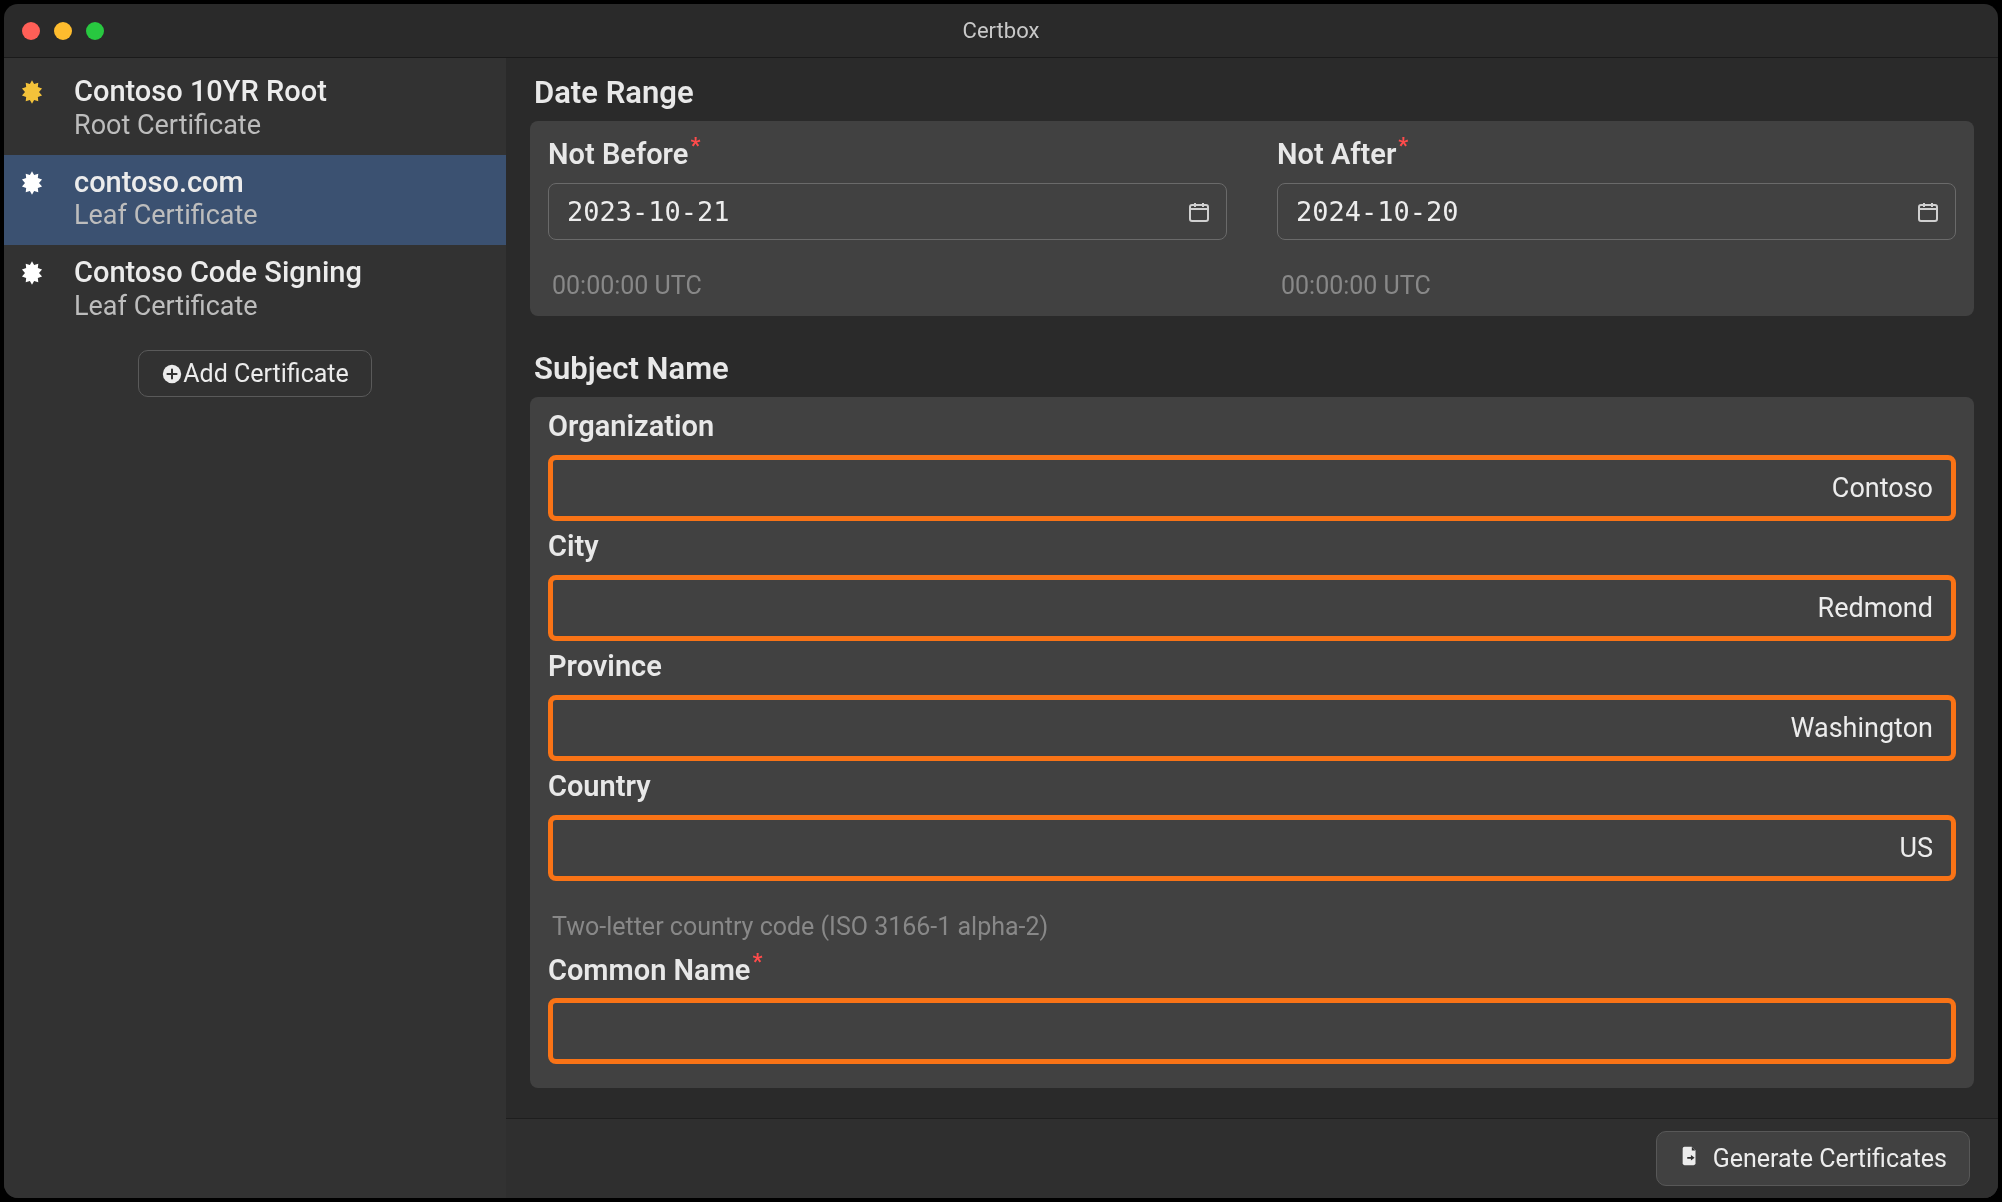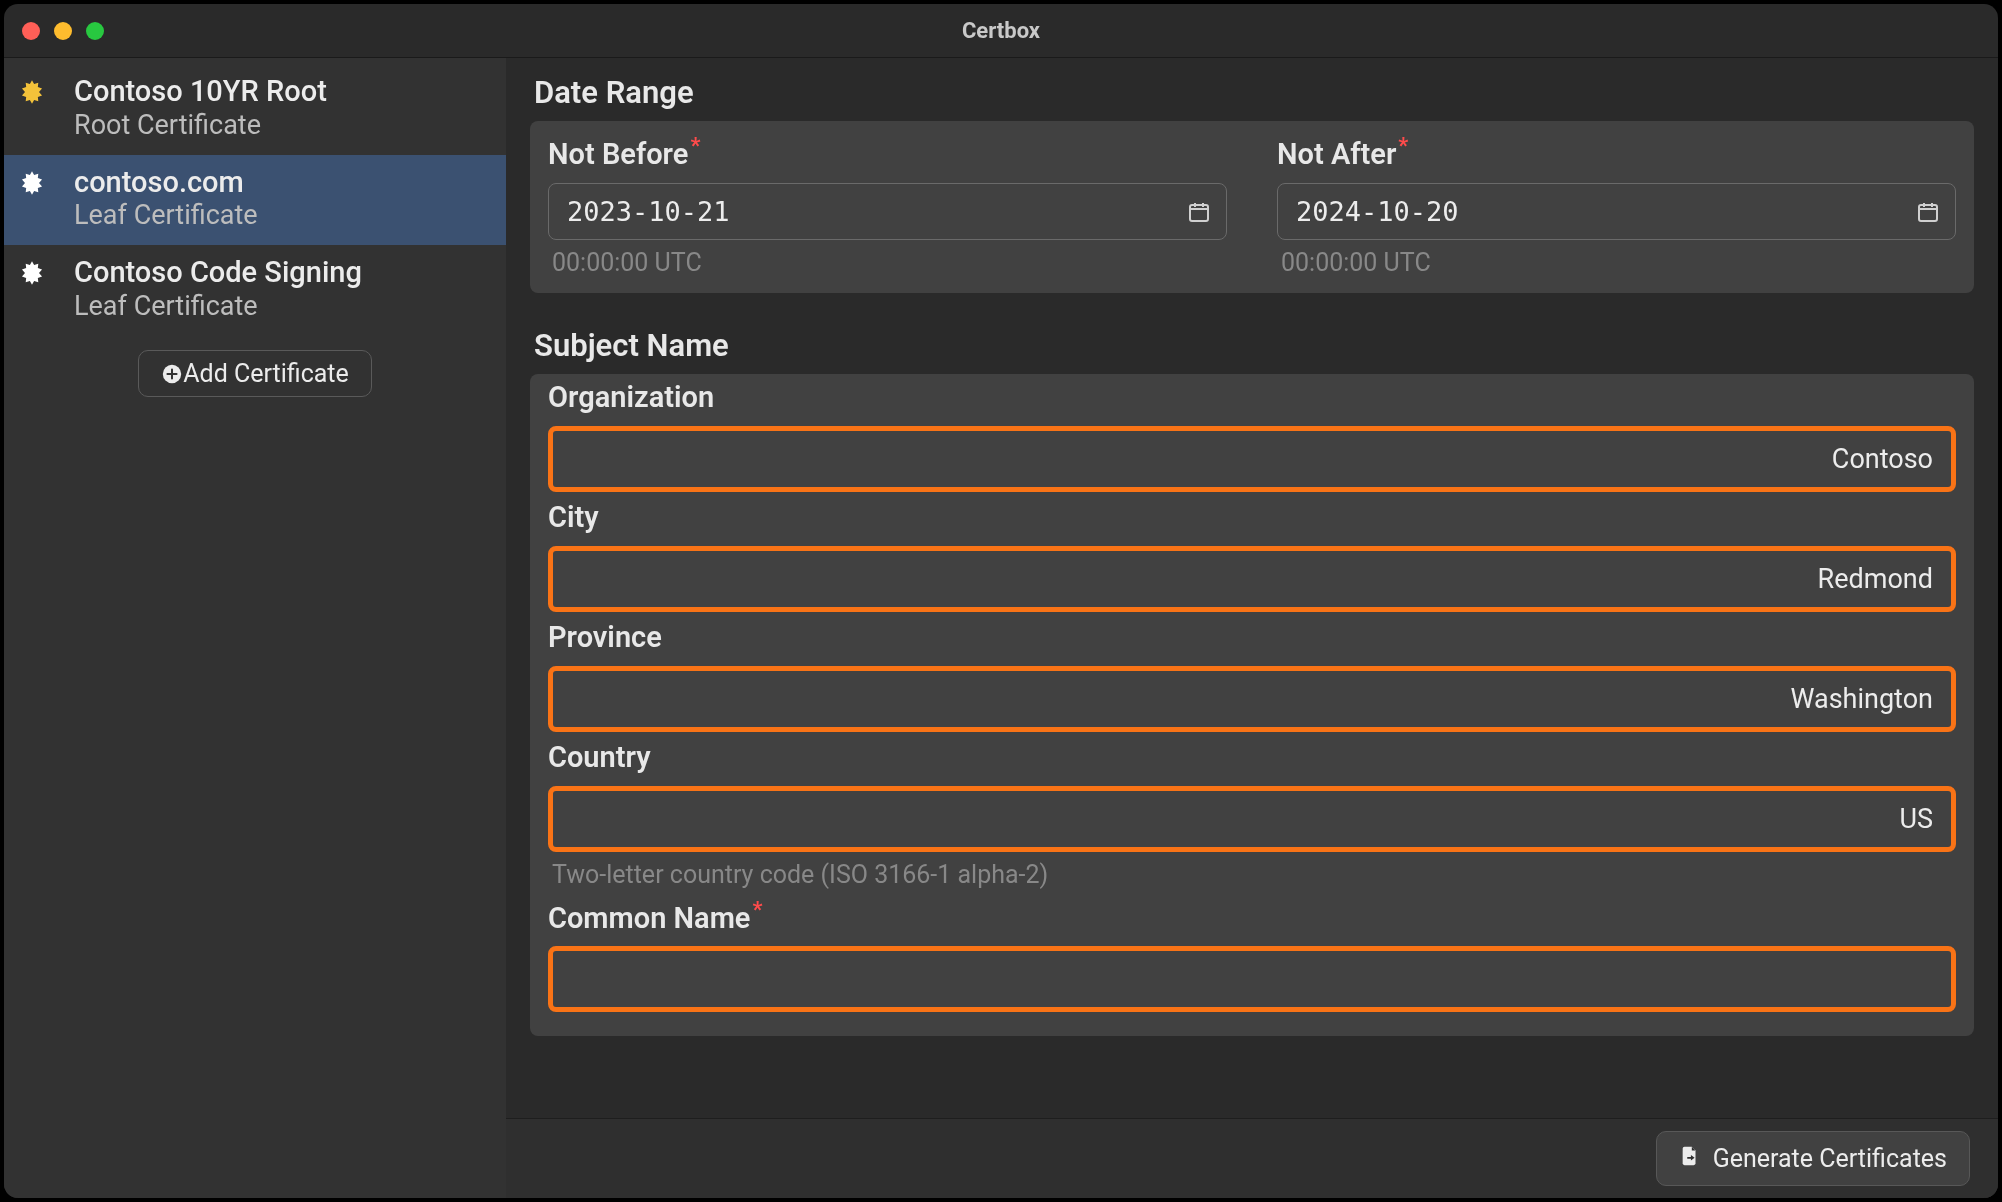"Certbox" .title { font-weight: 700 -> 400 }
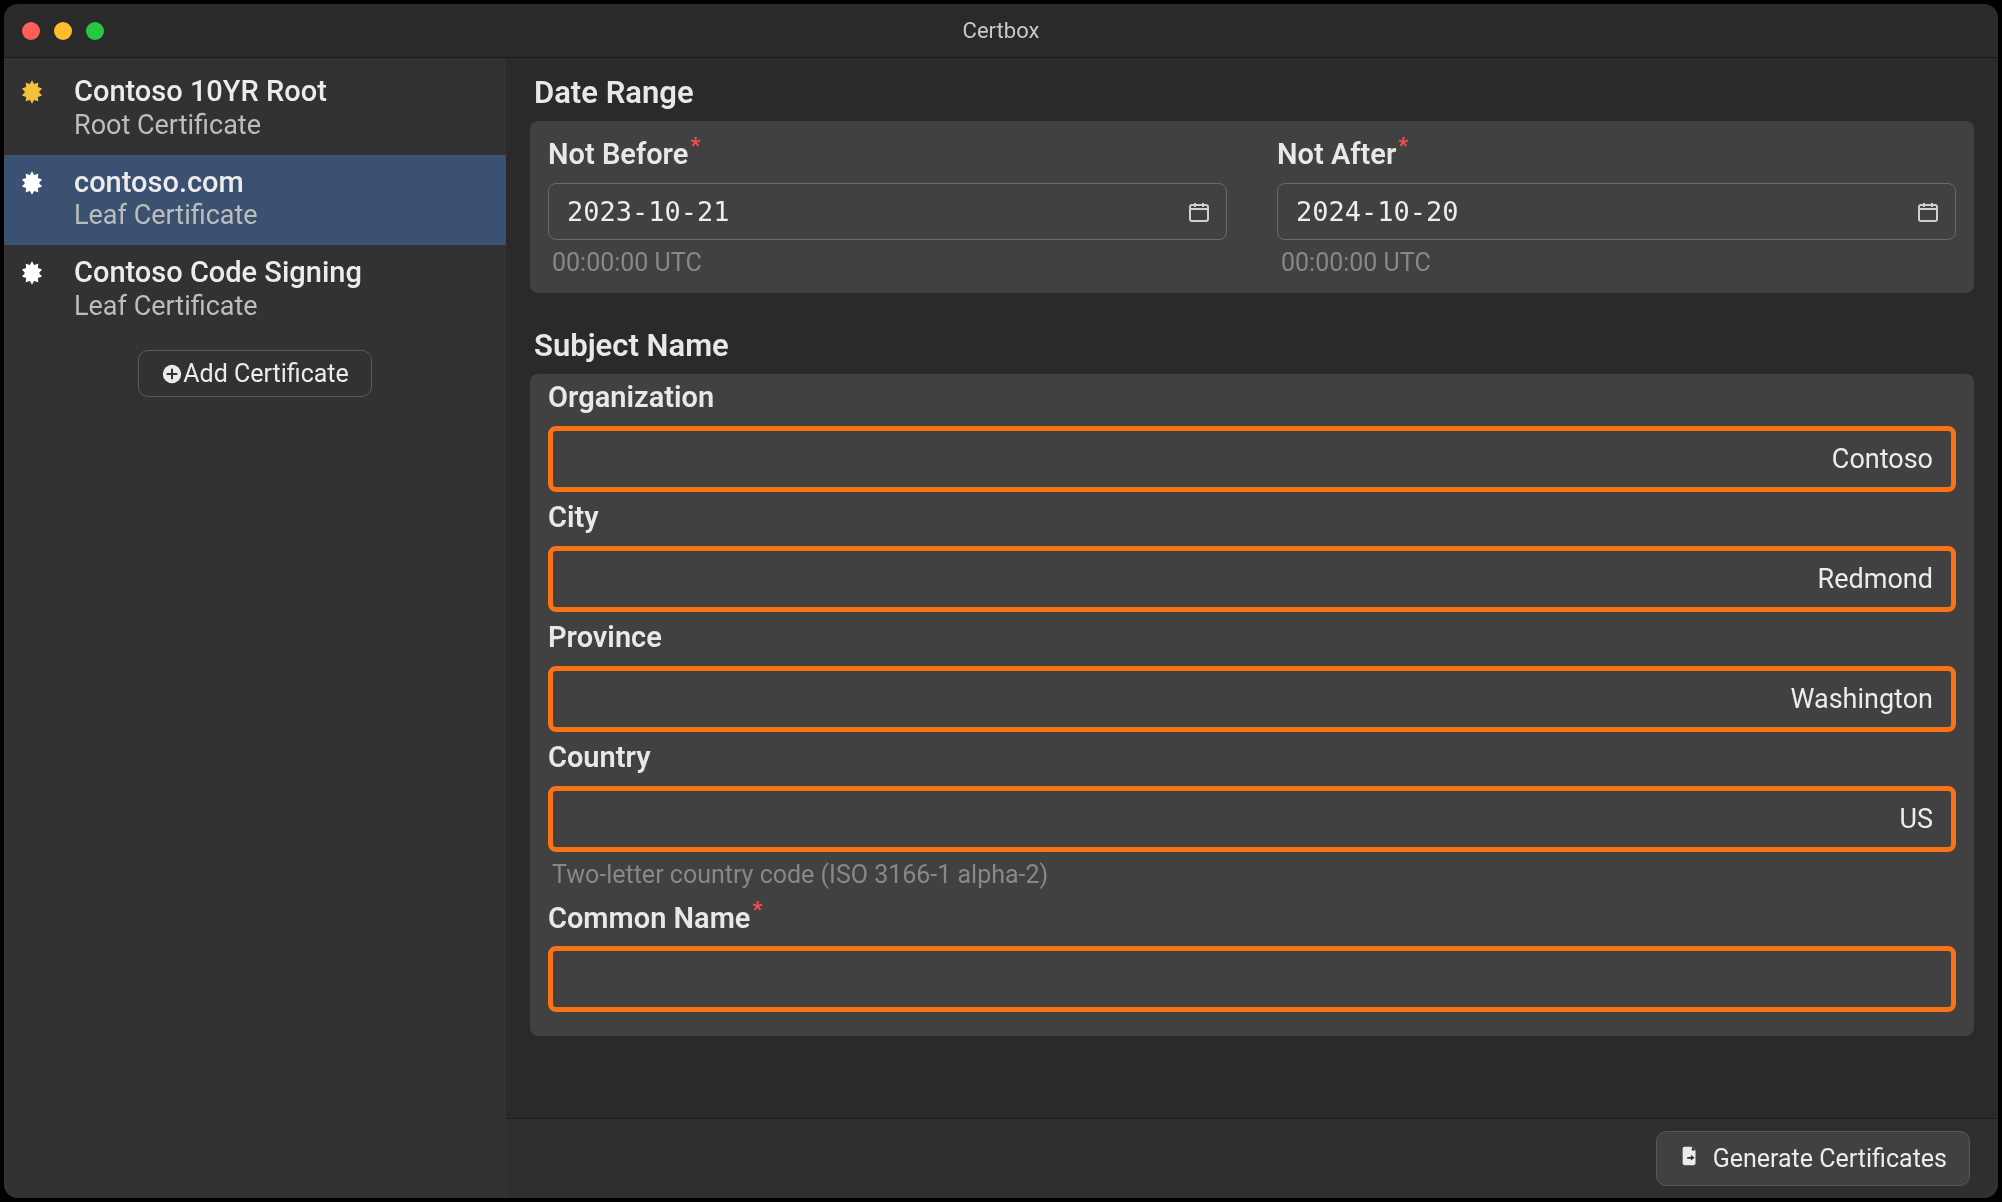"00:00:00 UTC" .hint { margin-top: none -> 23px }
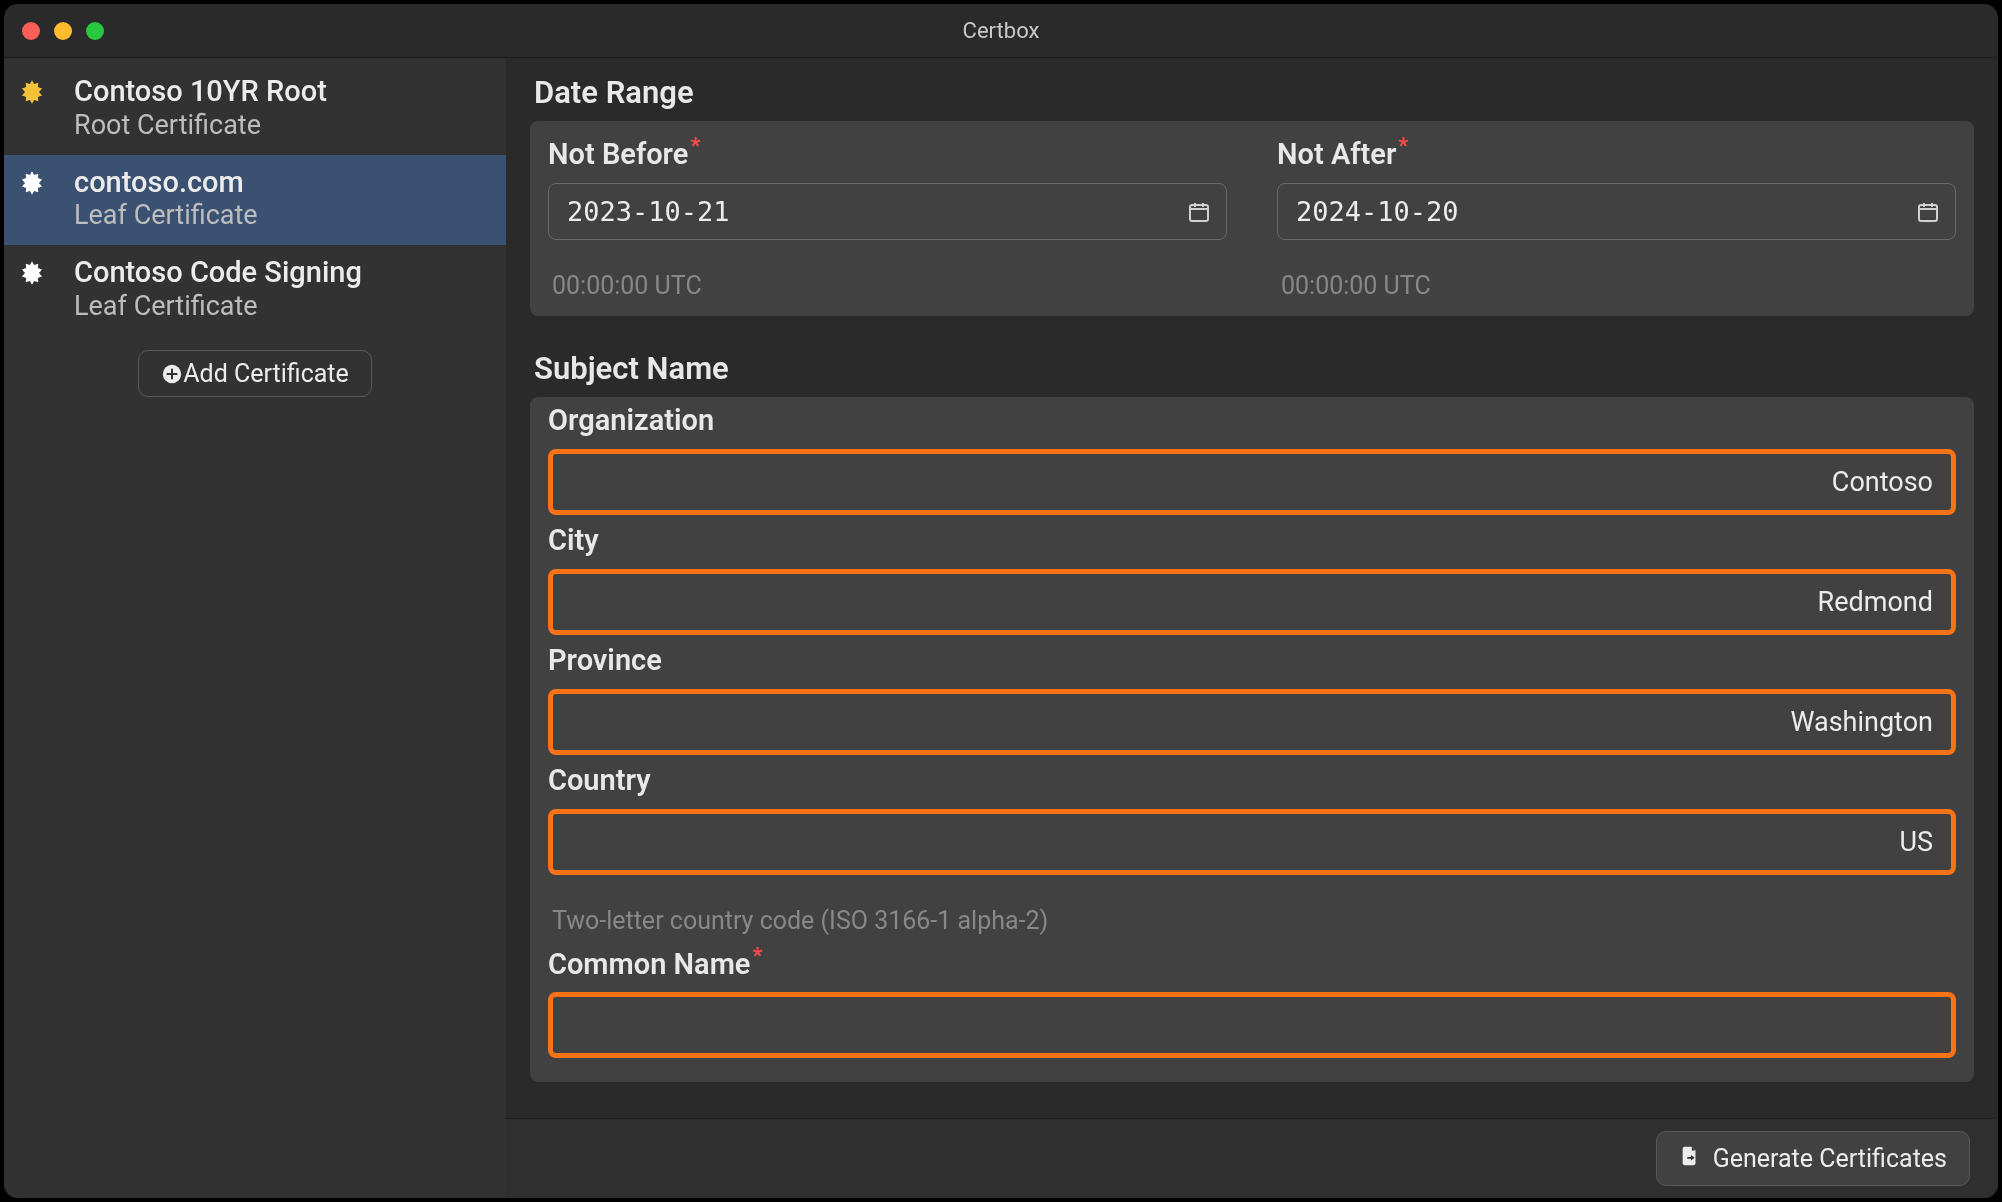"Organization" .subject-section .section-block { padding-top: 6px -> 12px }
